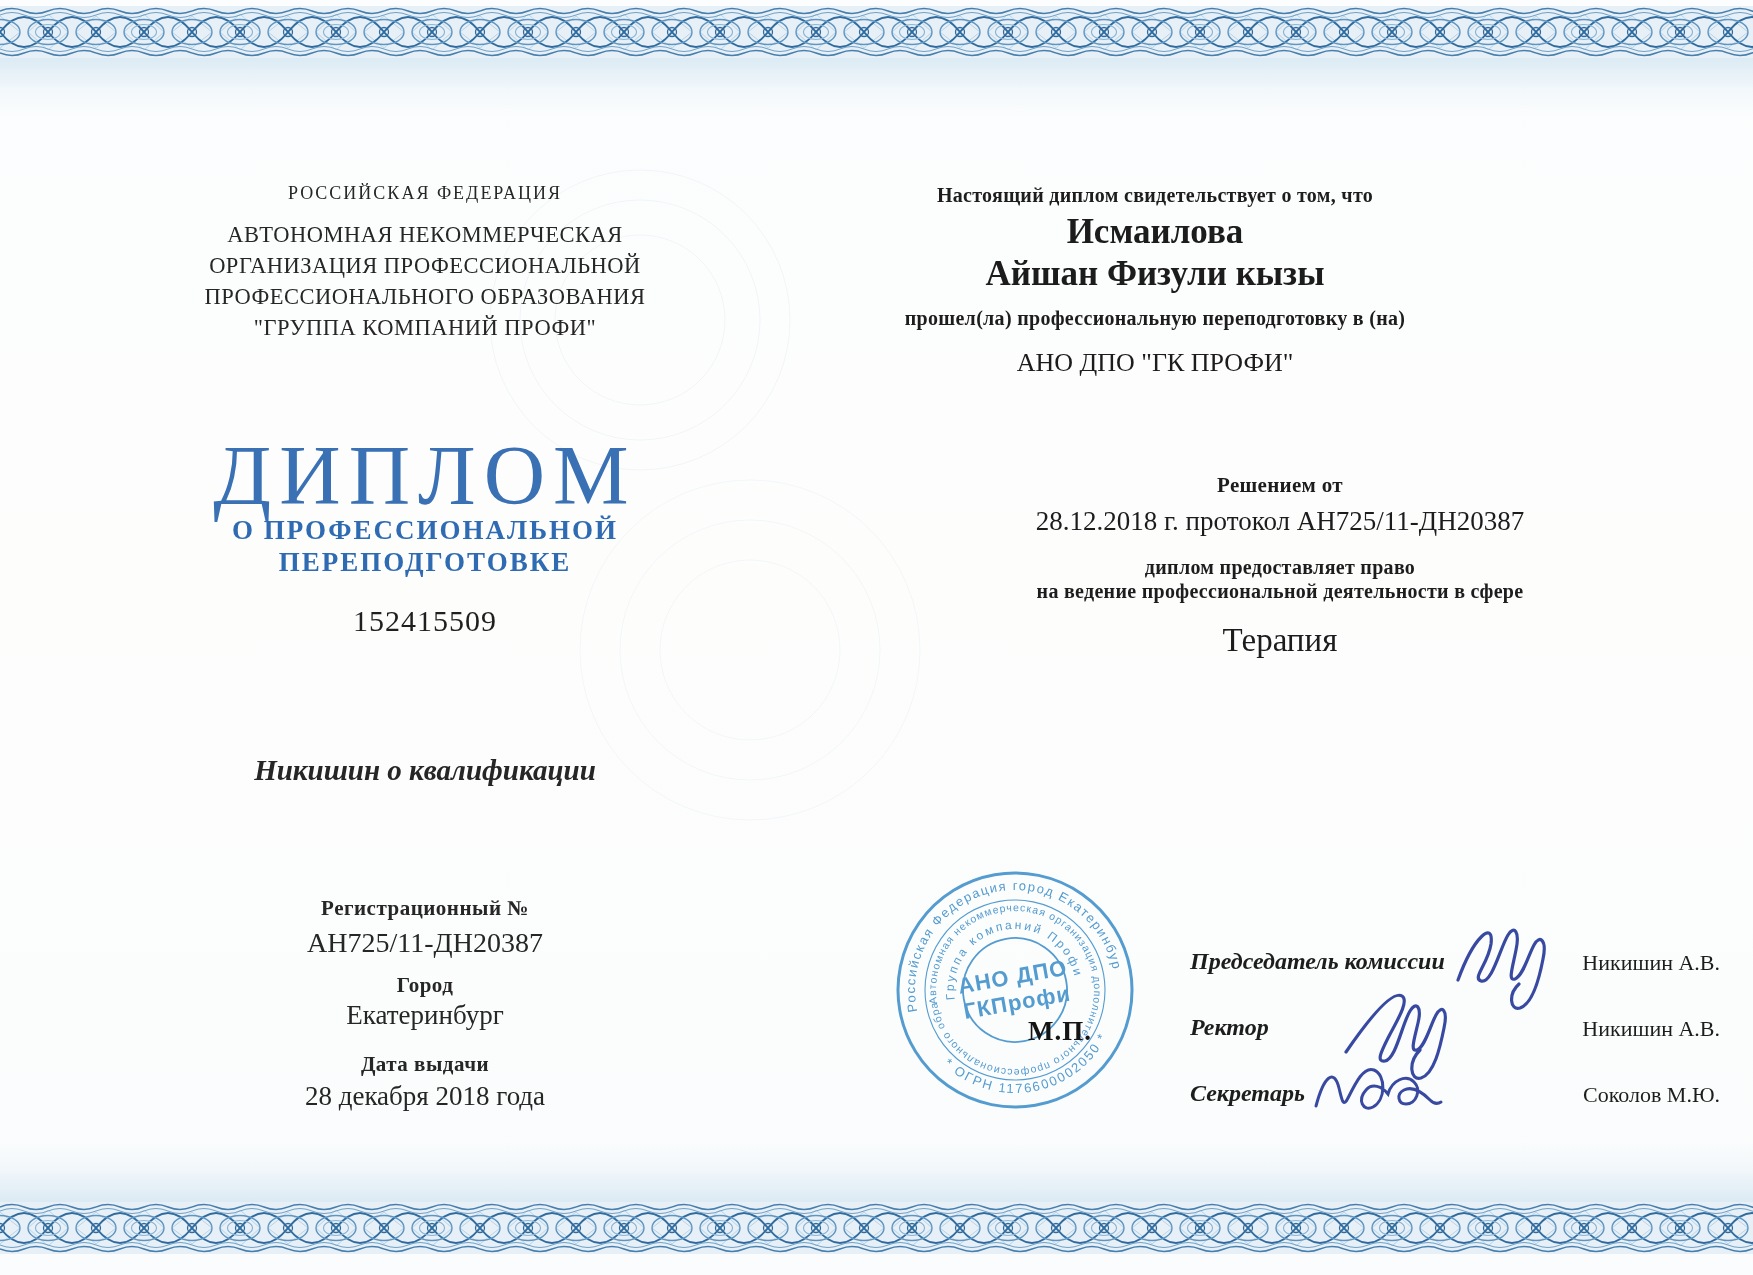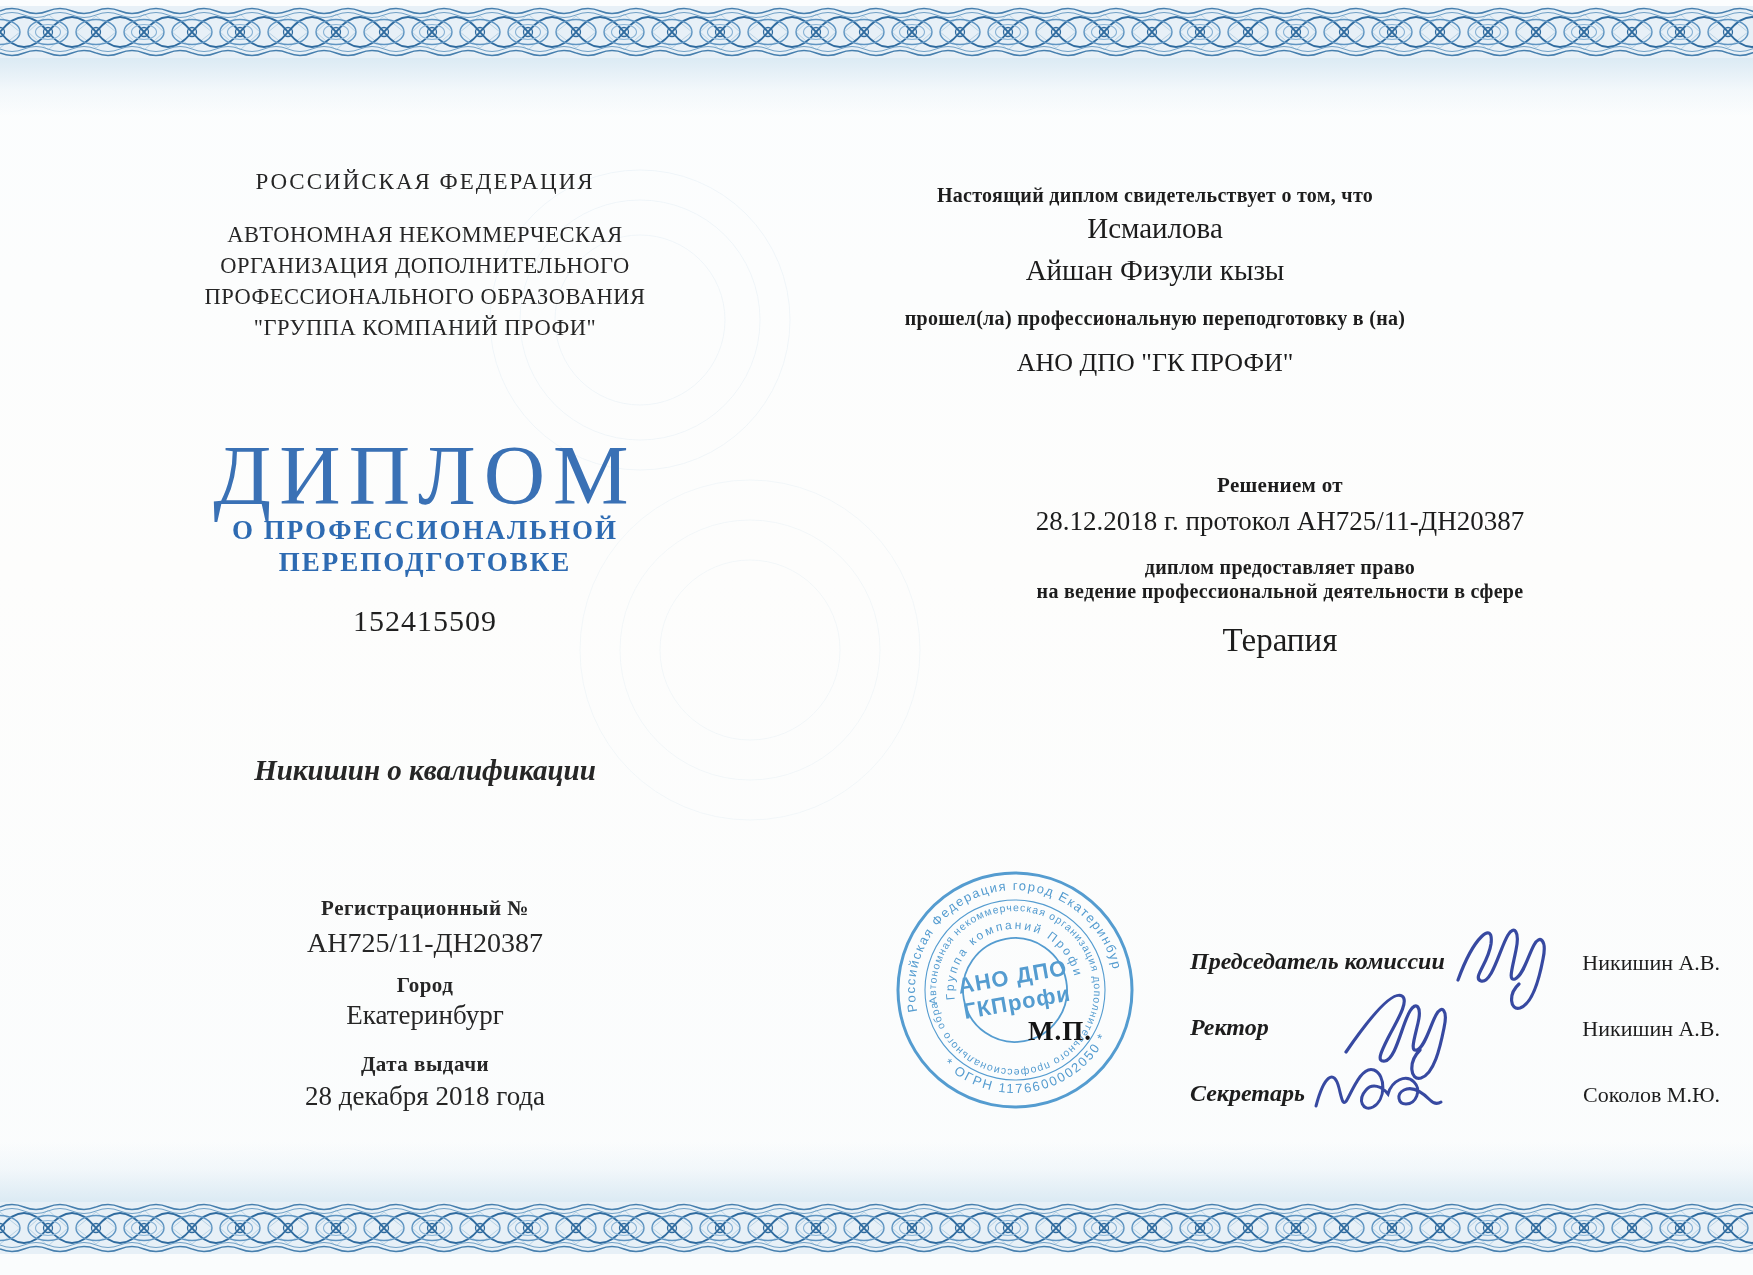"РОССИЙСКАЯ ФЕДЕРАЦИЯ" .country { font-size: 23px -> 18px; top: 169px -> 183px }
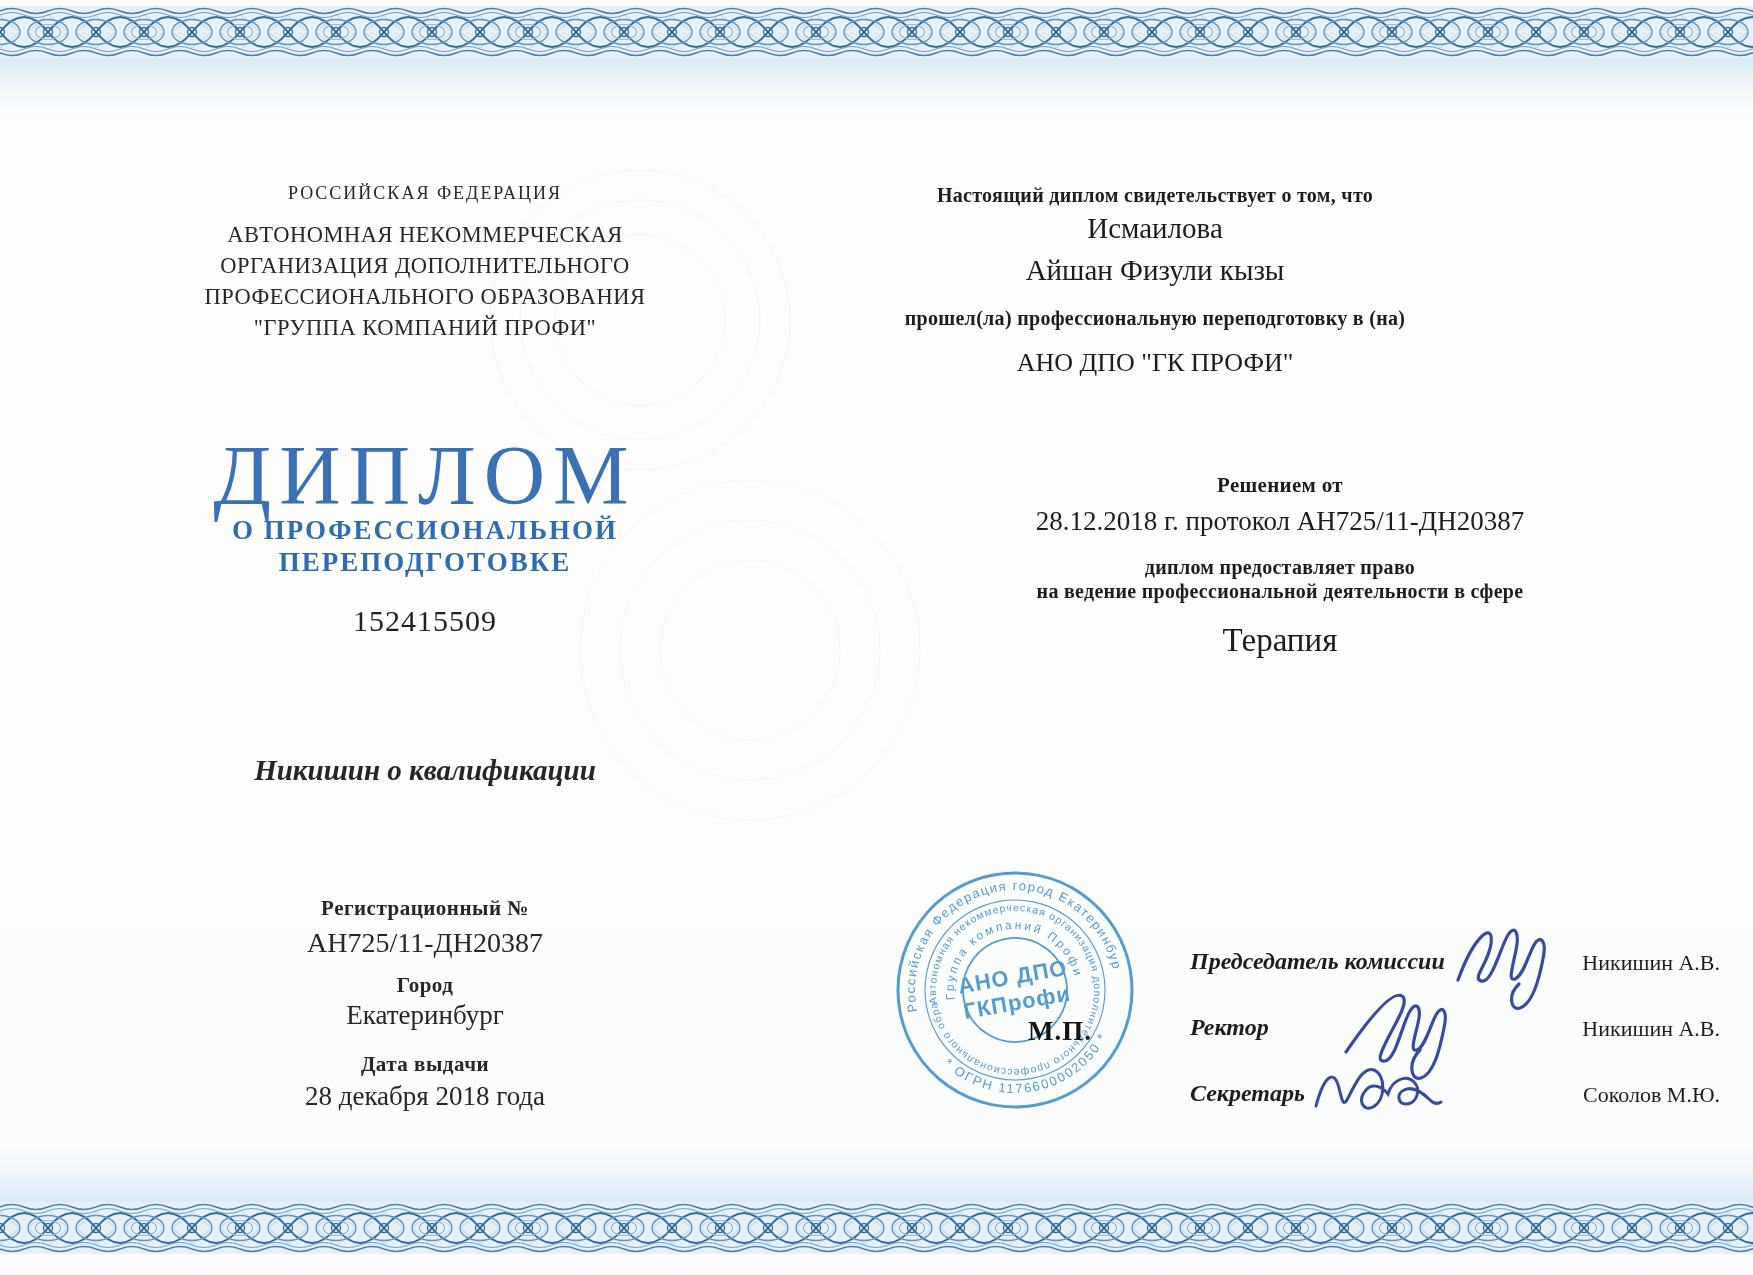"Исмаилова" .r-big { font-size: 29px -> 35px; font-weight: none -> bold }
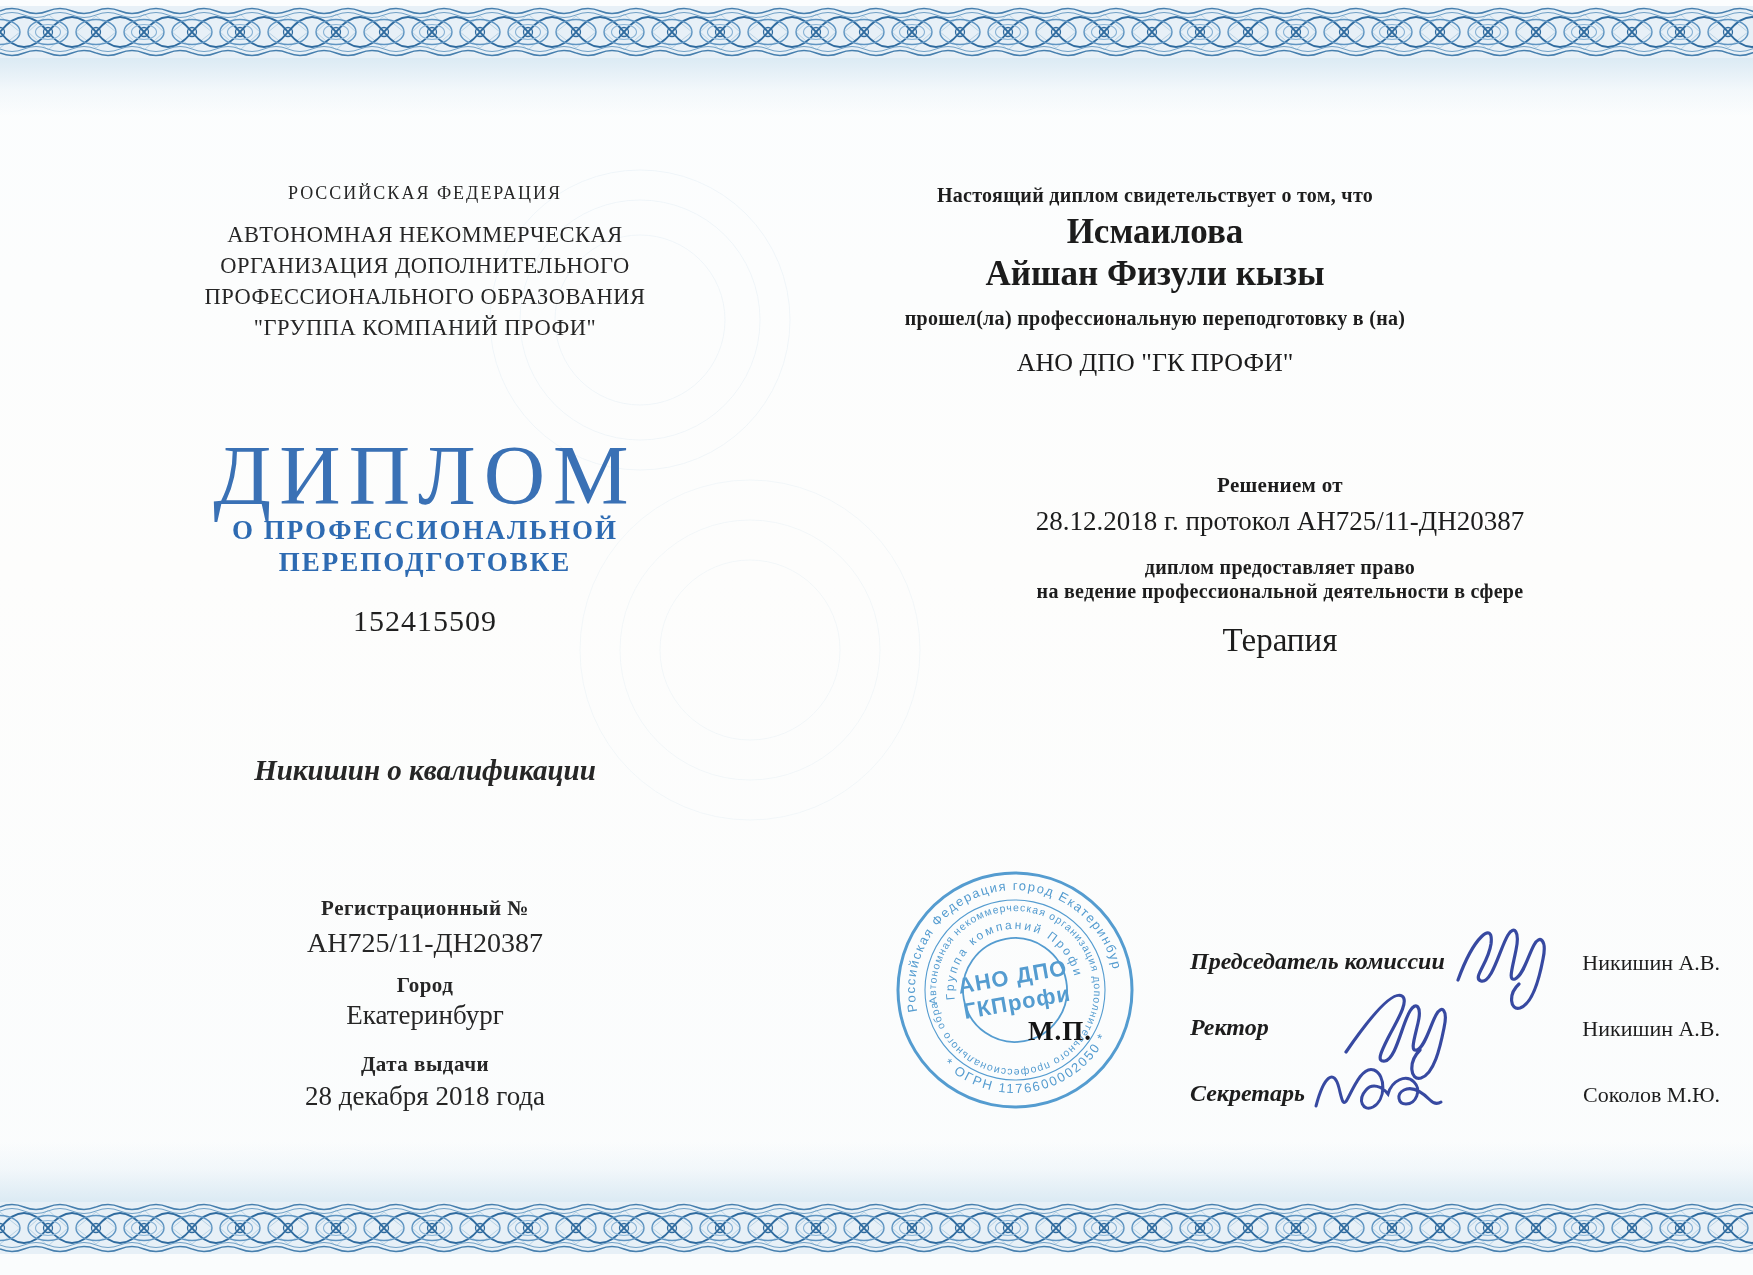"ОРГАНИЗАЦИЯ ДОПОЛНИТЕЛЬНОГО" div.abs { text: ДОПОЛНИТЕЛЬНОГО -> ПРОФЕССИОНАЛЬНОЙ }
